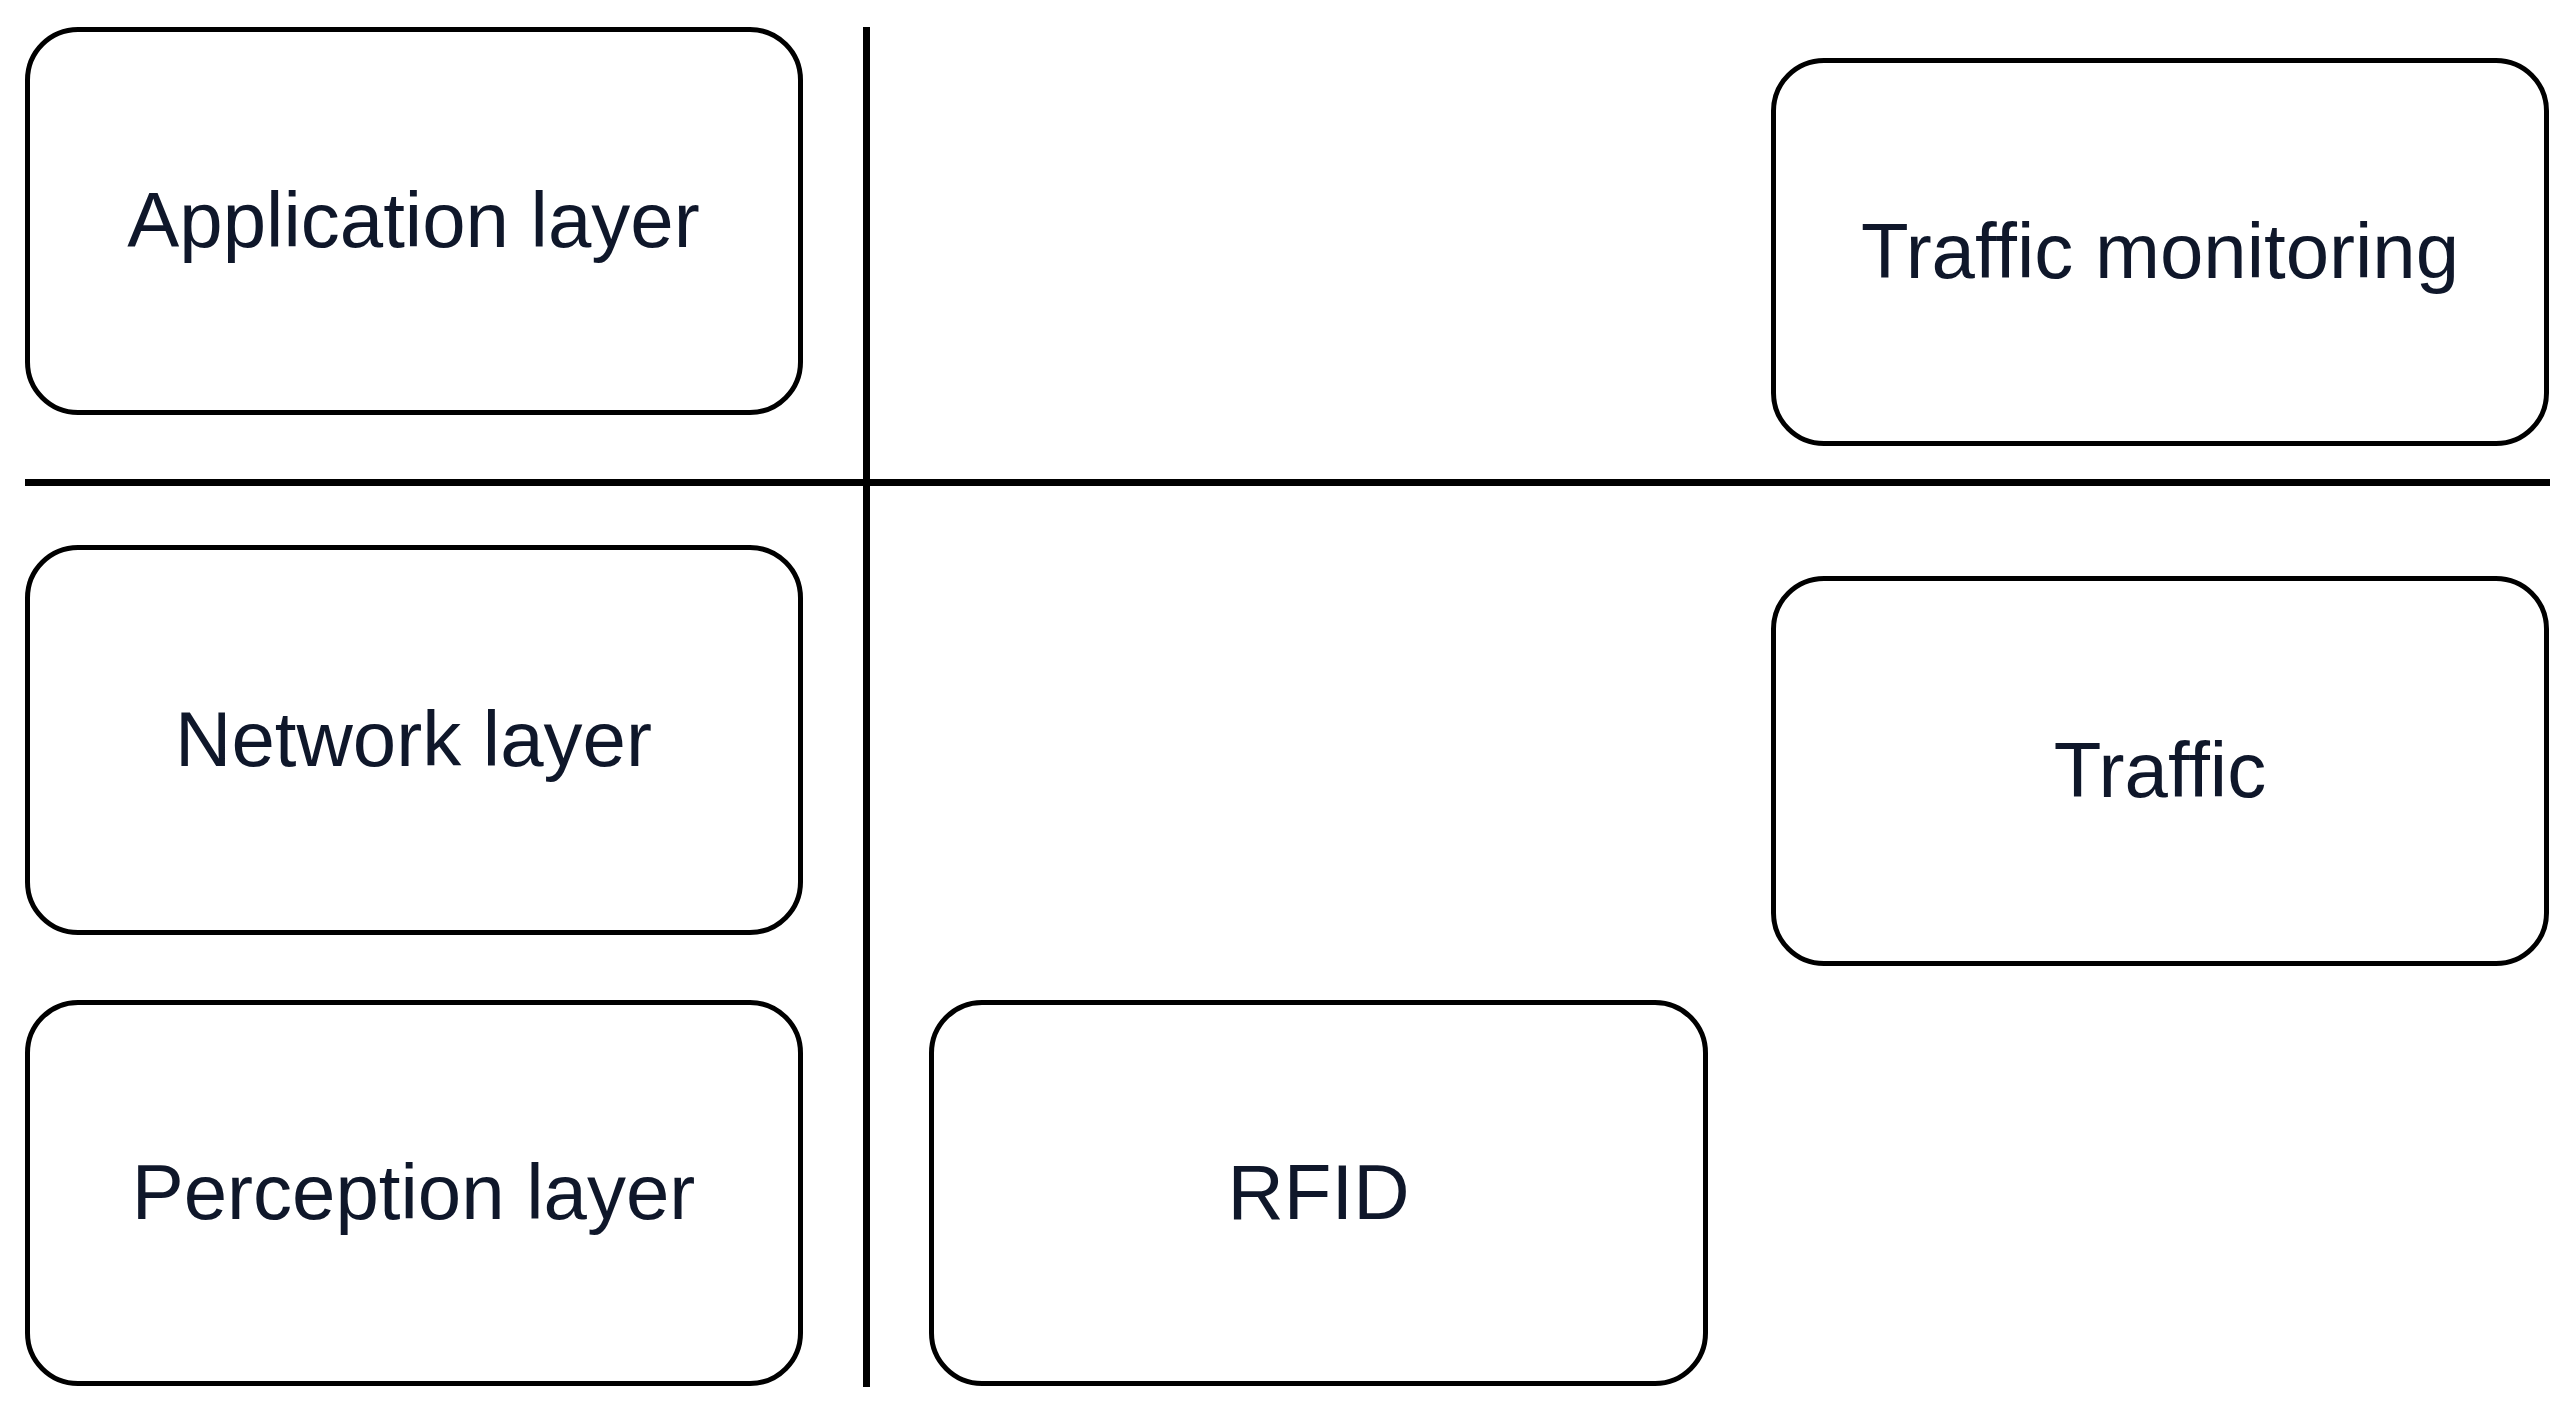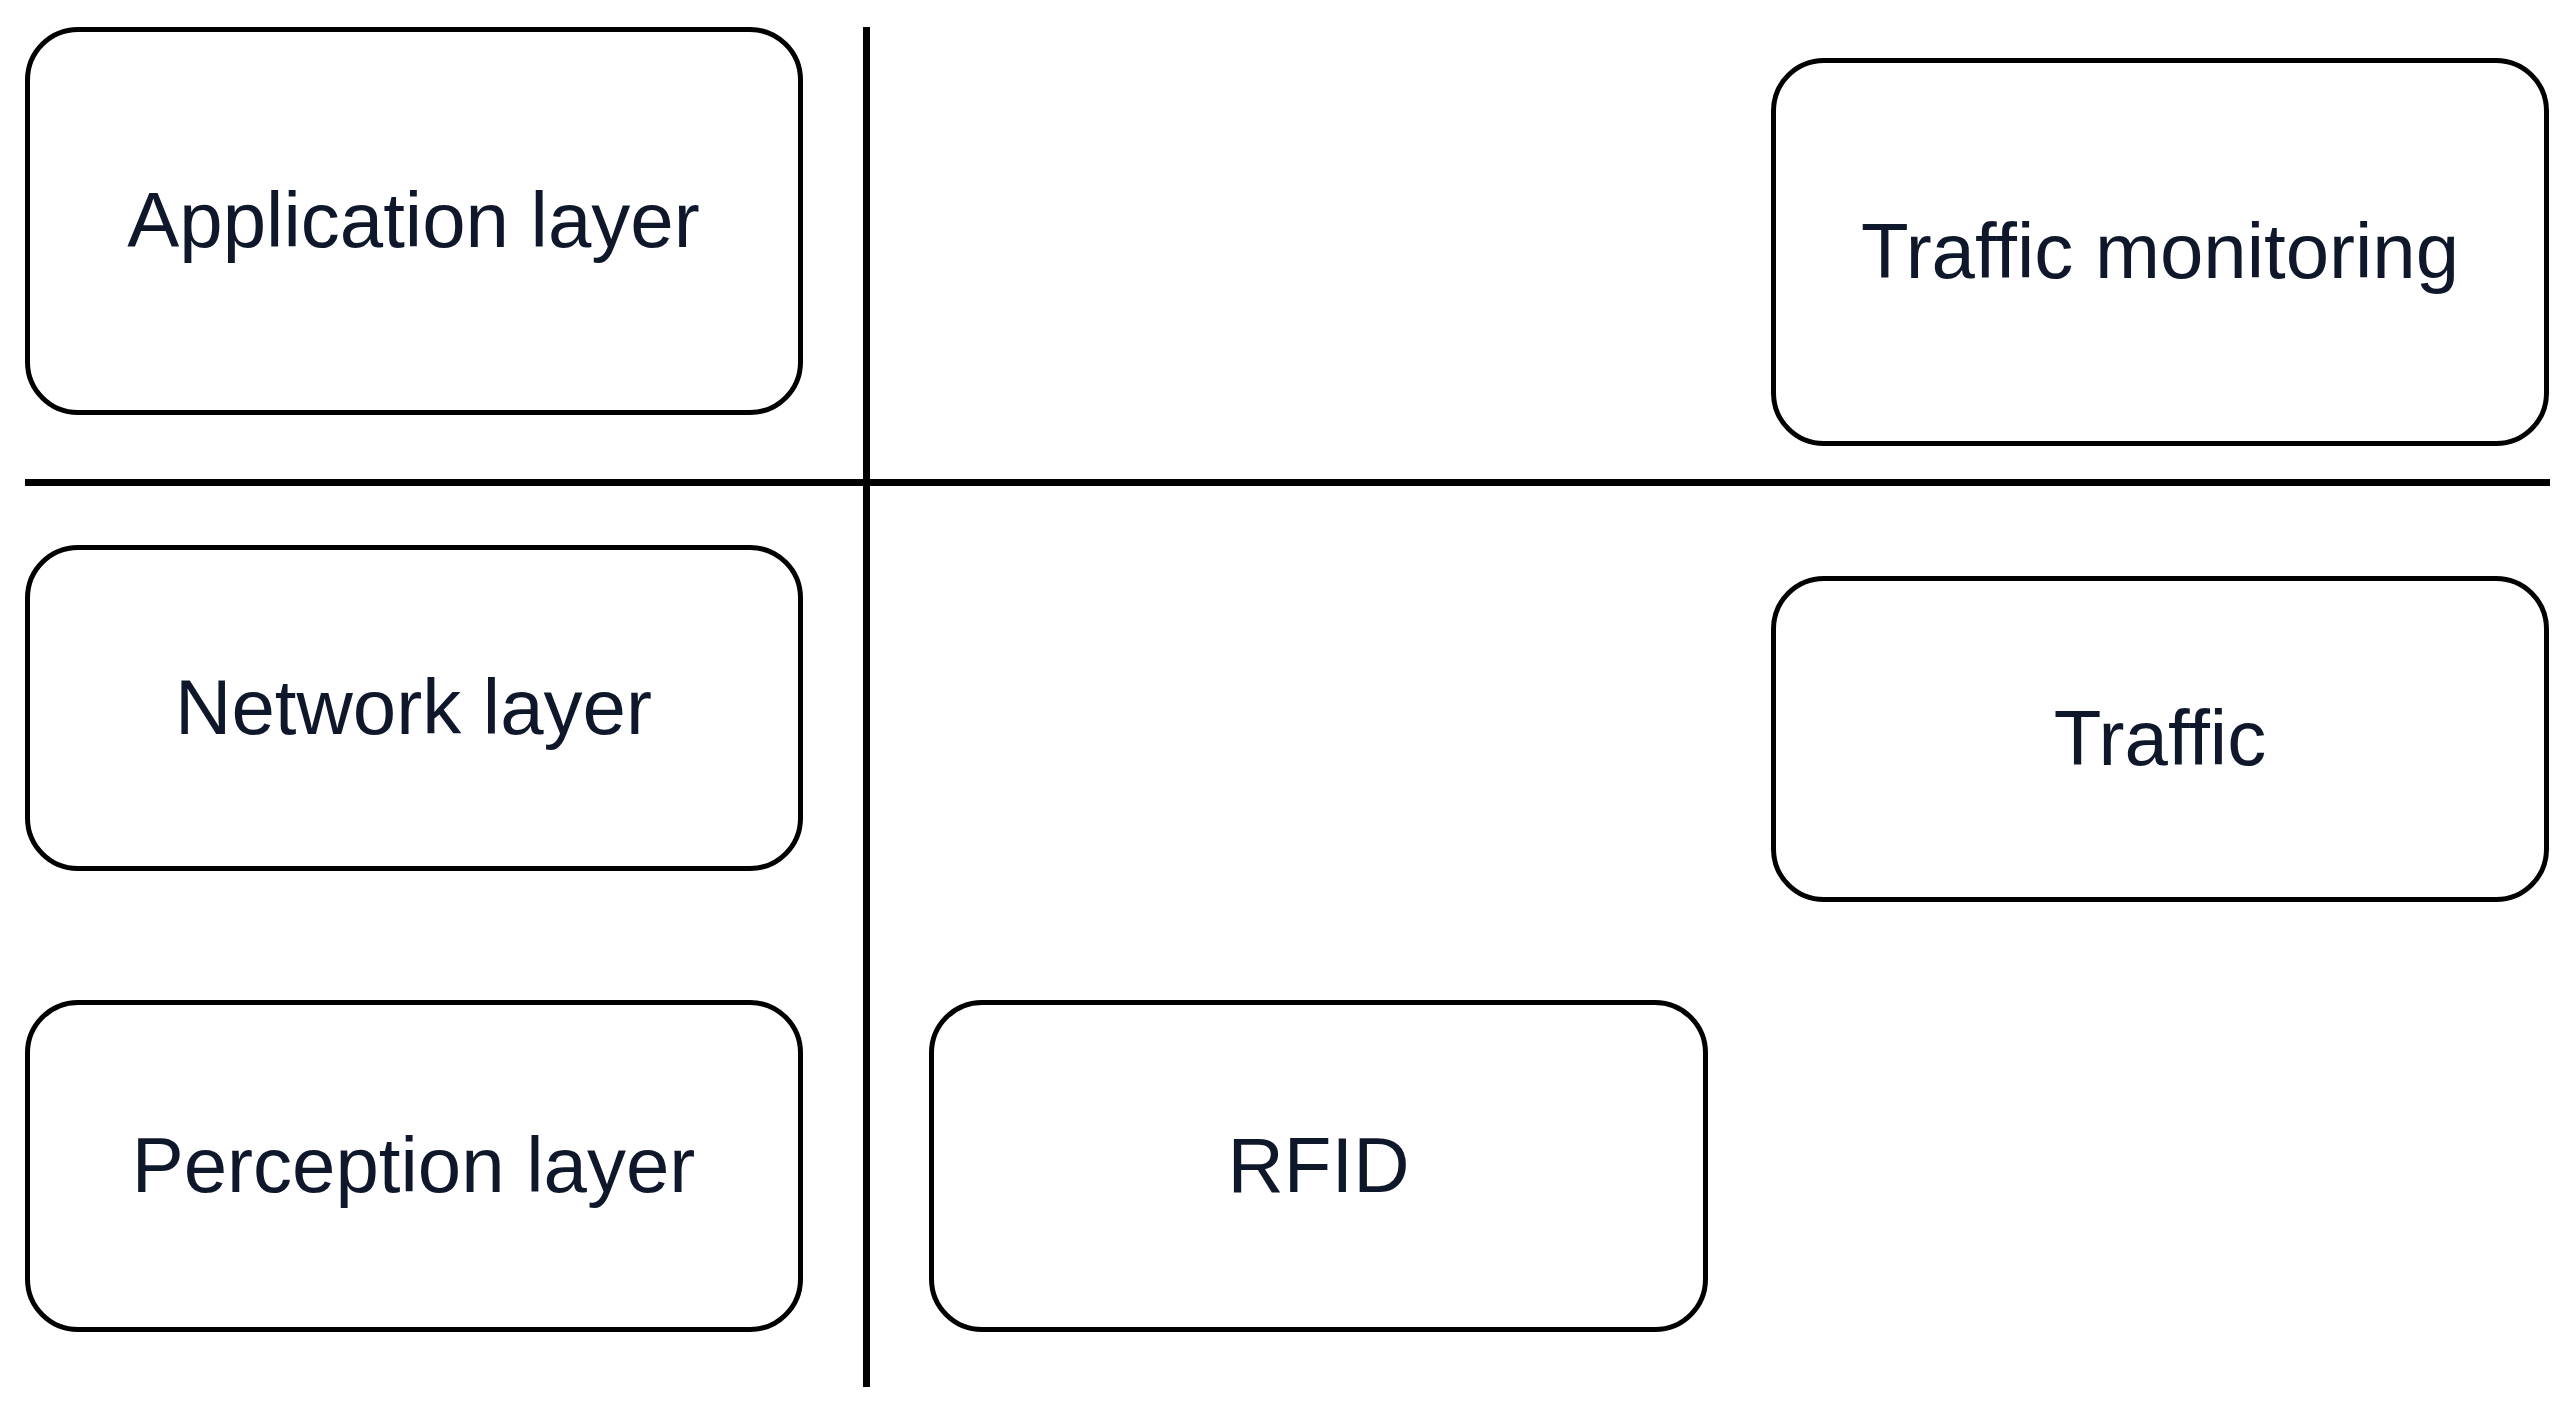"Network layer" .r2 { height: 326px -> 390px }
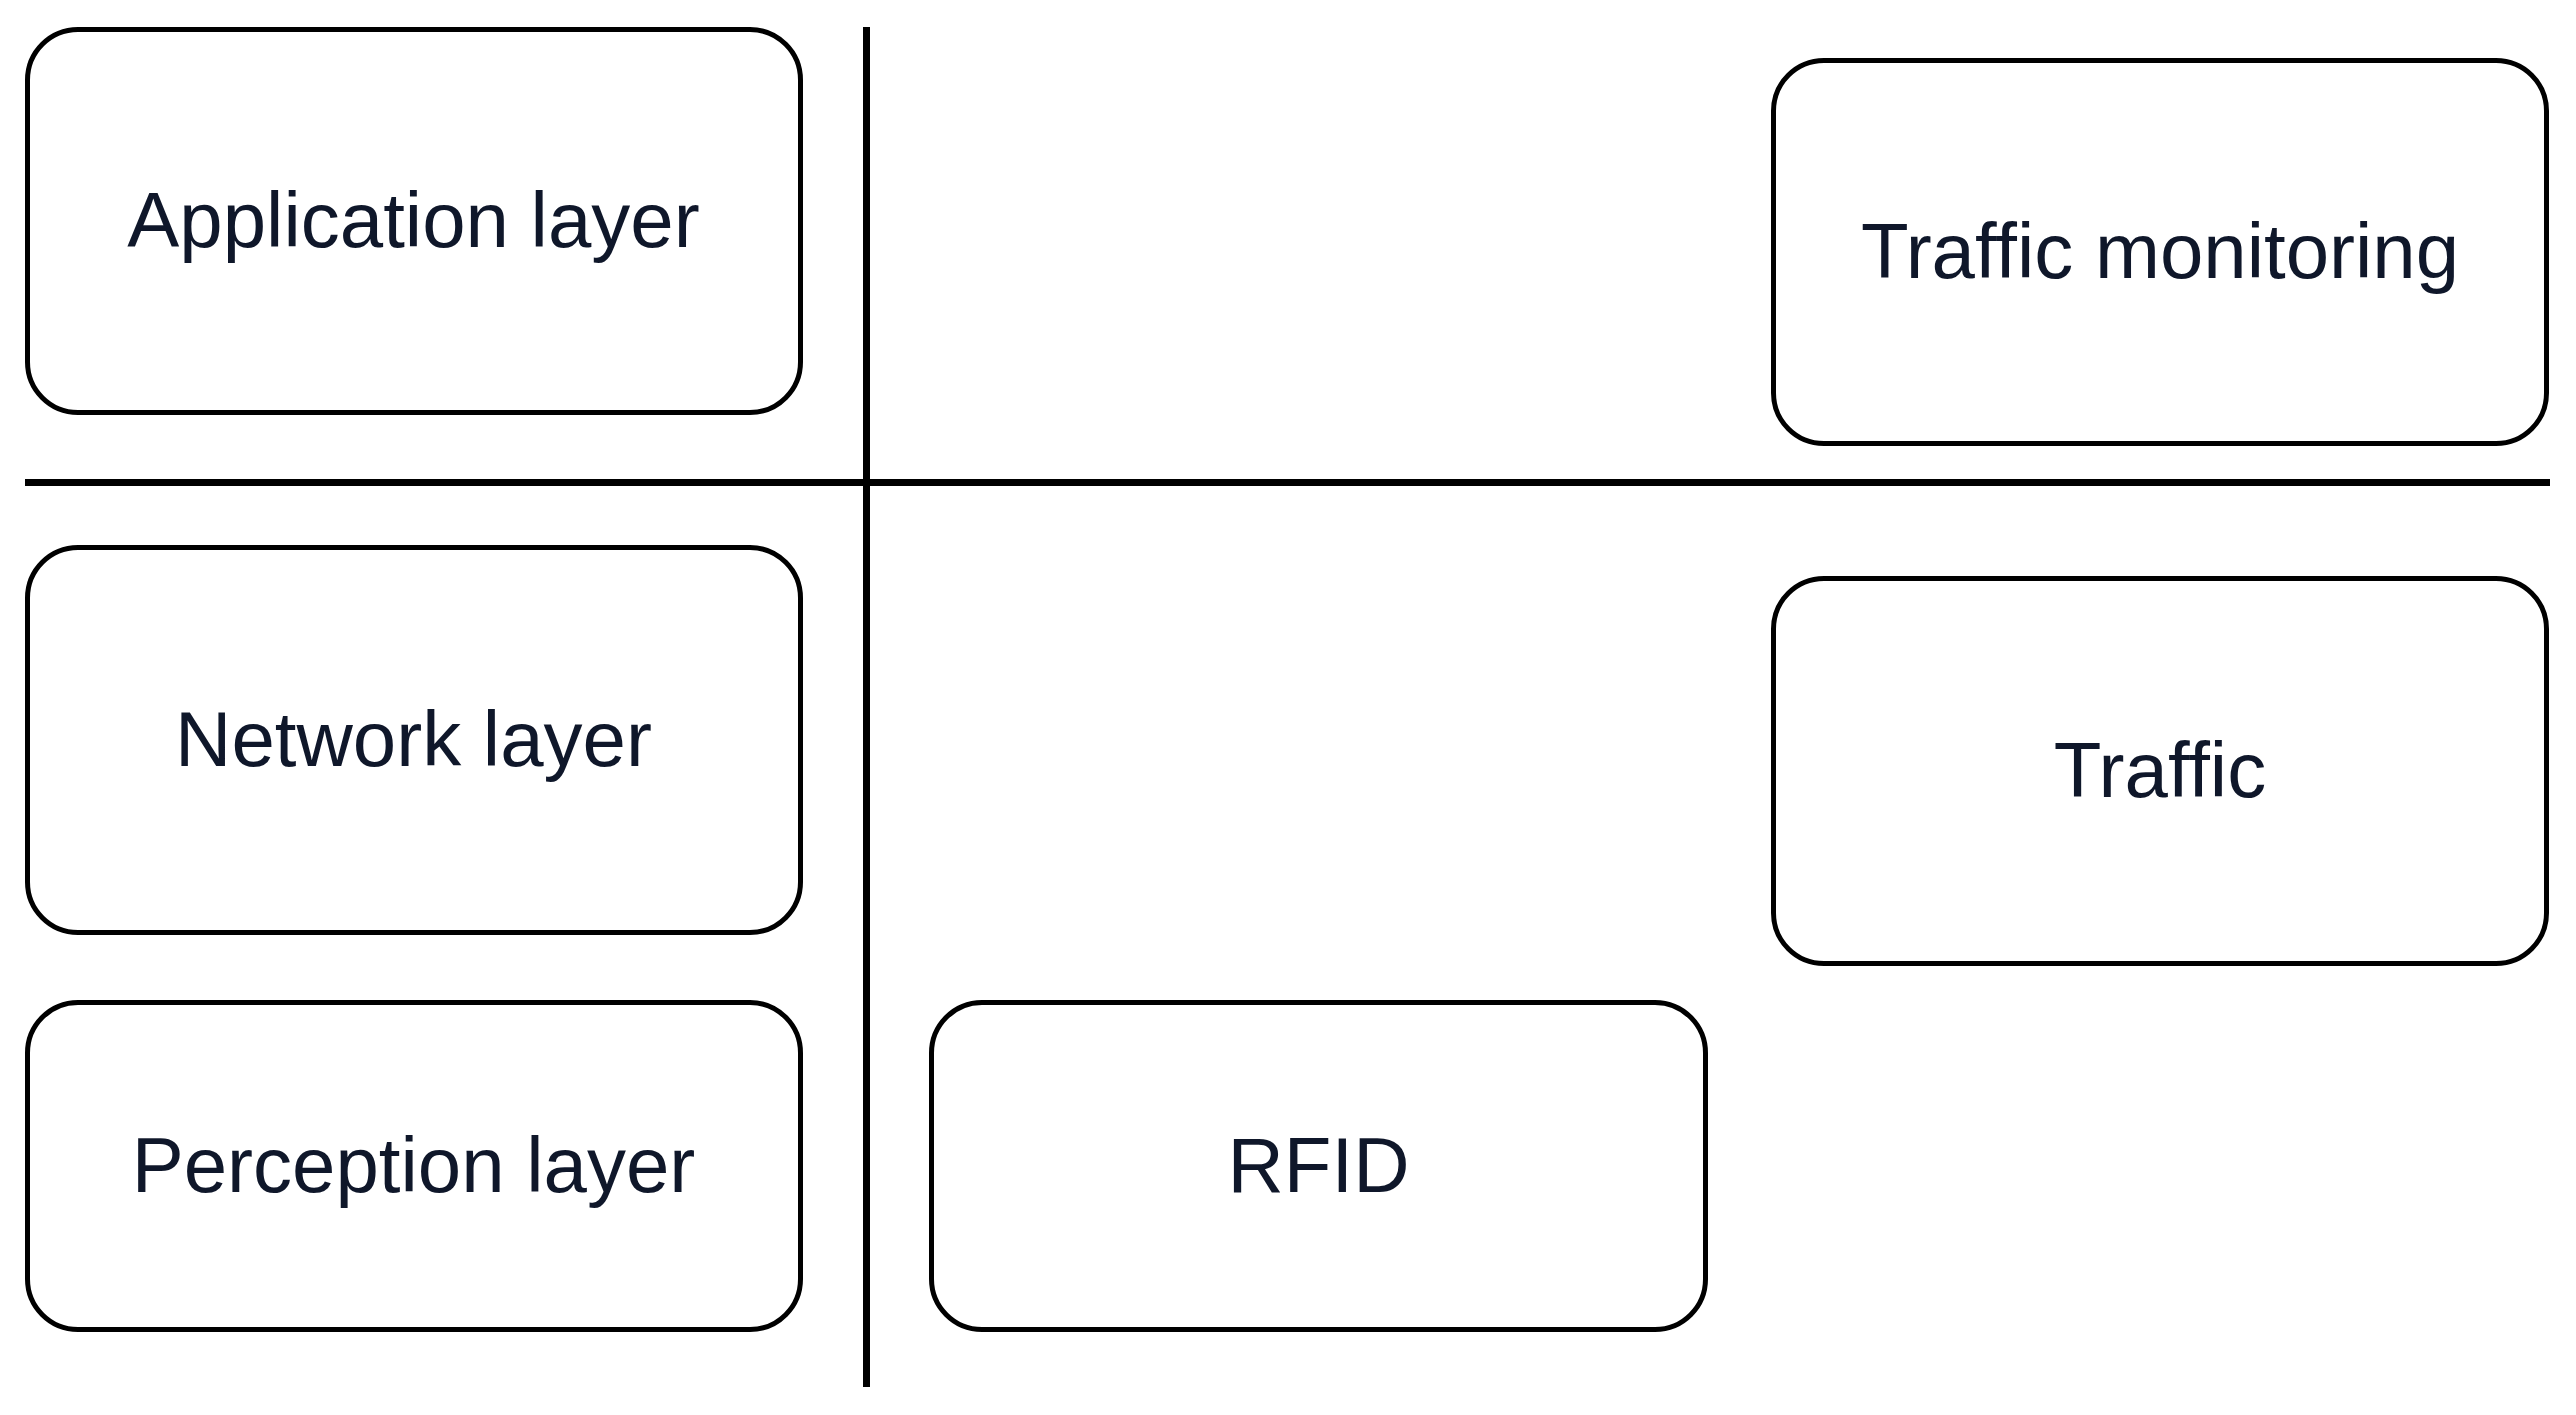"Perception layer" .r3 { height: 332px -> 386px }
